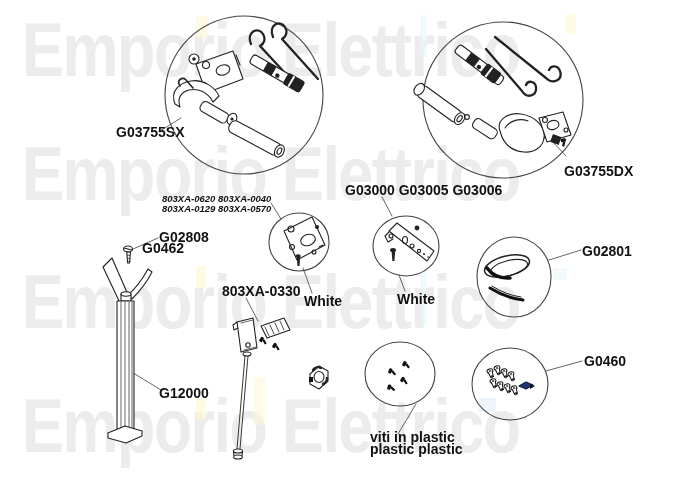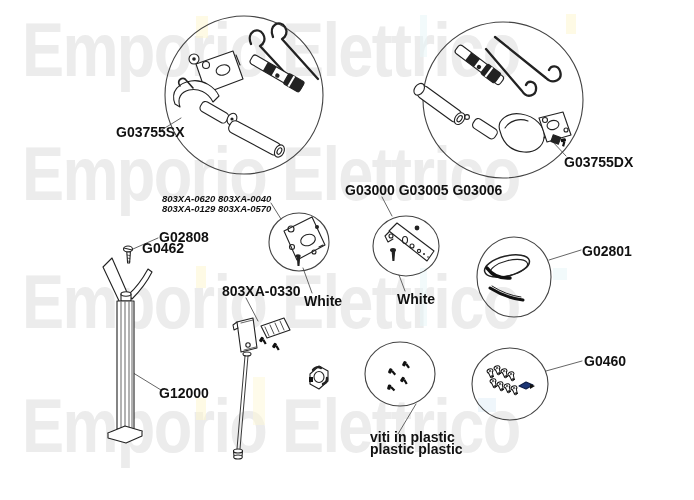"G03755DX" div.lbl { top: 157px -> 166px }
